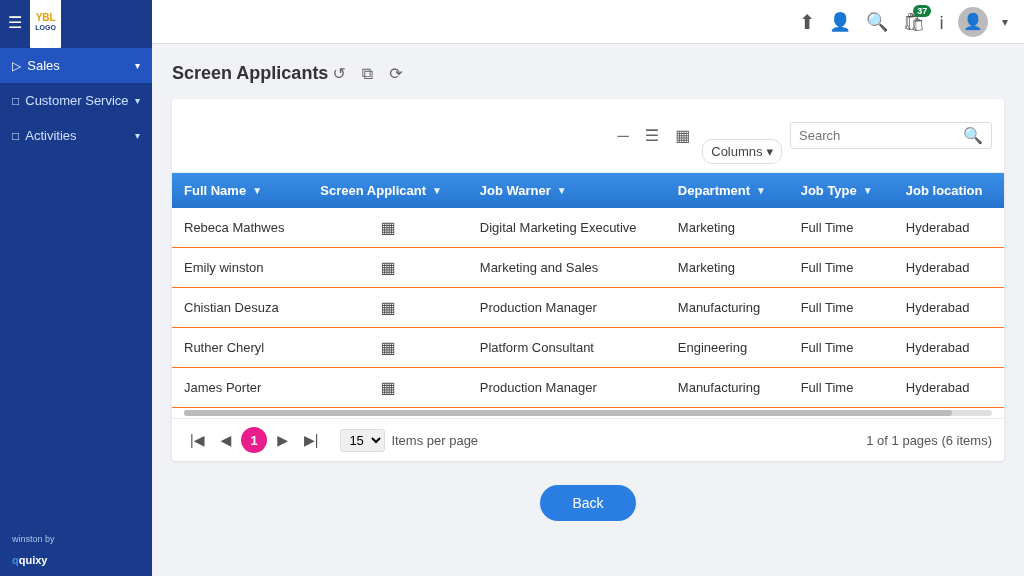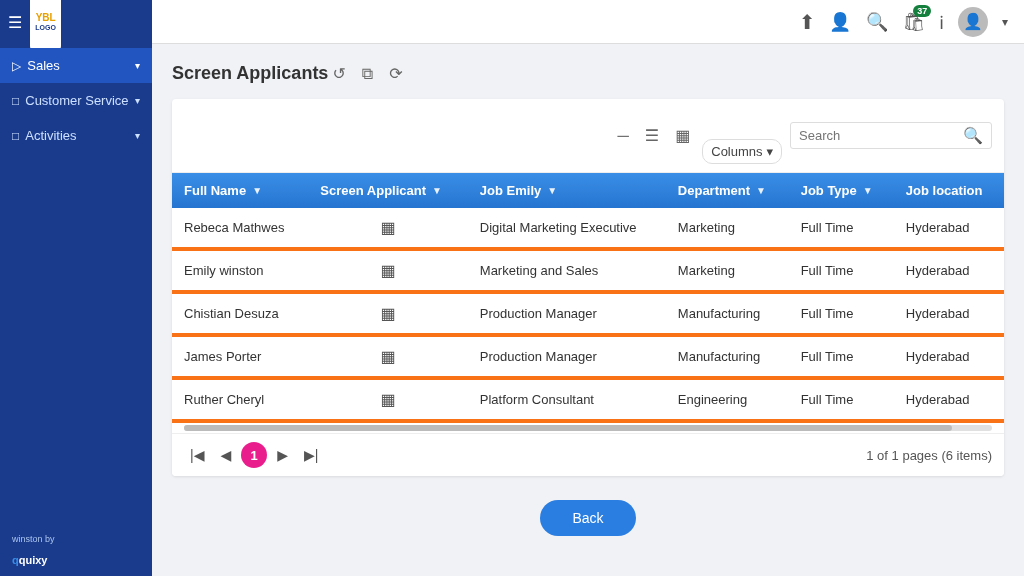"Job Emily" span { text: Emily -> Warner }
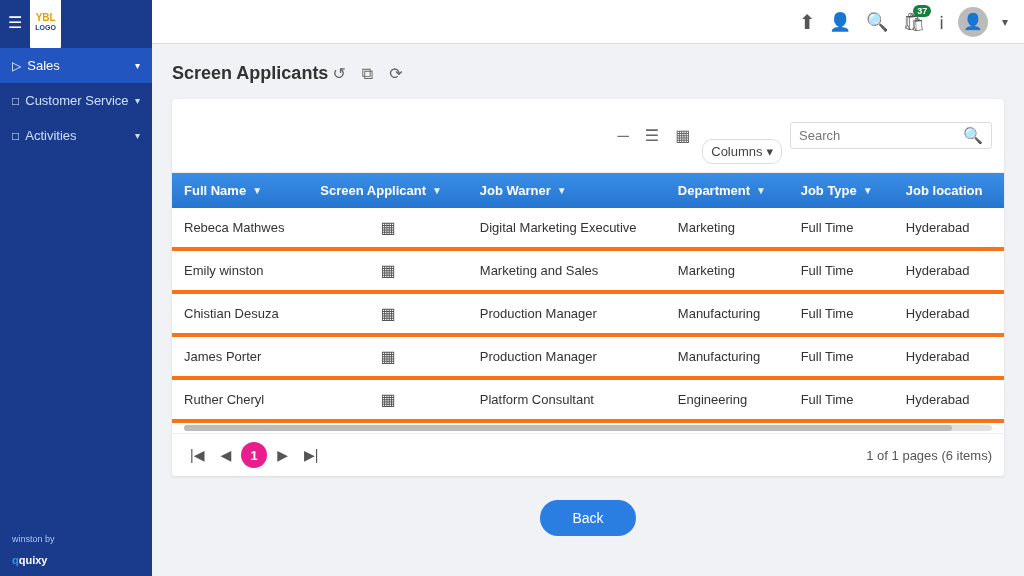"Rebeca Mathwes" .data-table tbody tr { border-bottom: 4px solid #f97316 -> 1px solid #f97316 }
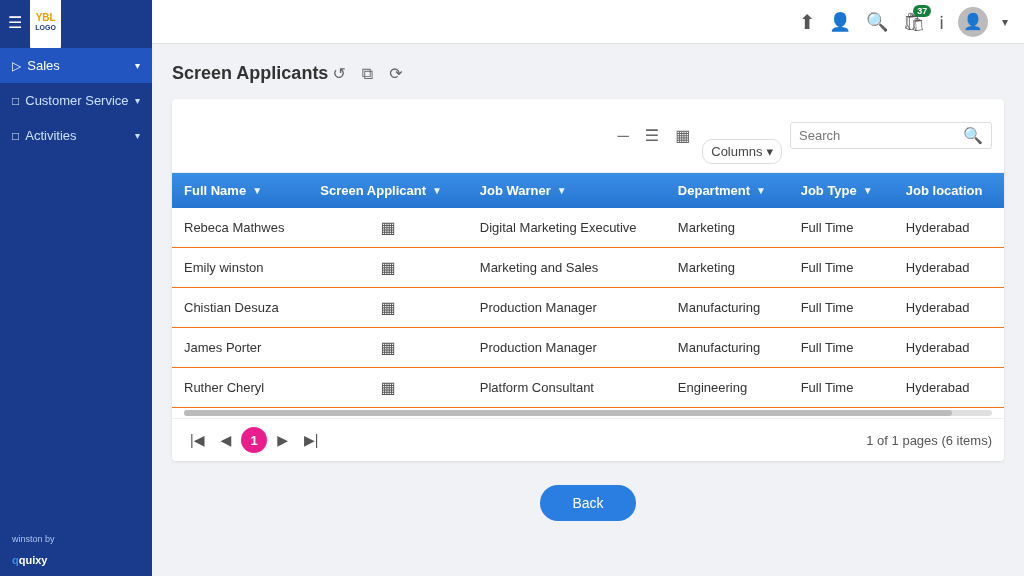"James Porter" tr { order: before "Ruther Cheryl" -> after "Ruther Cheryl" }
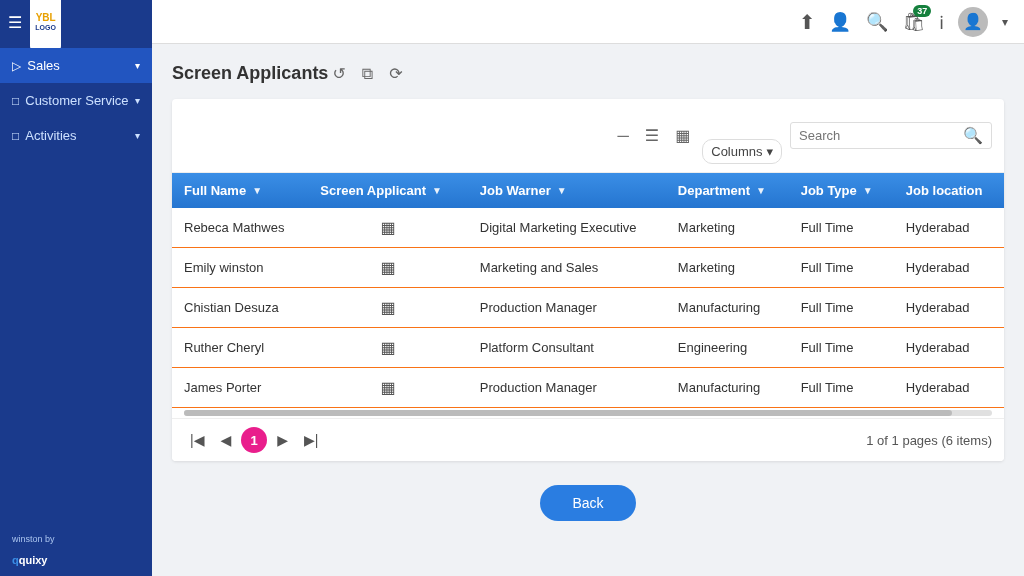"15" div.per-page-select { html: none -> <div> <select> <option>15</option> <option>25</option> <option>50</option> </select> <span>Items per page</span> </div> }
